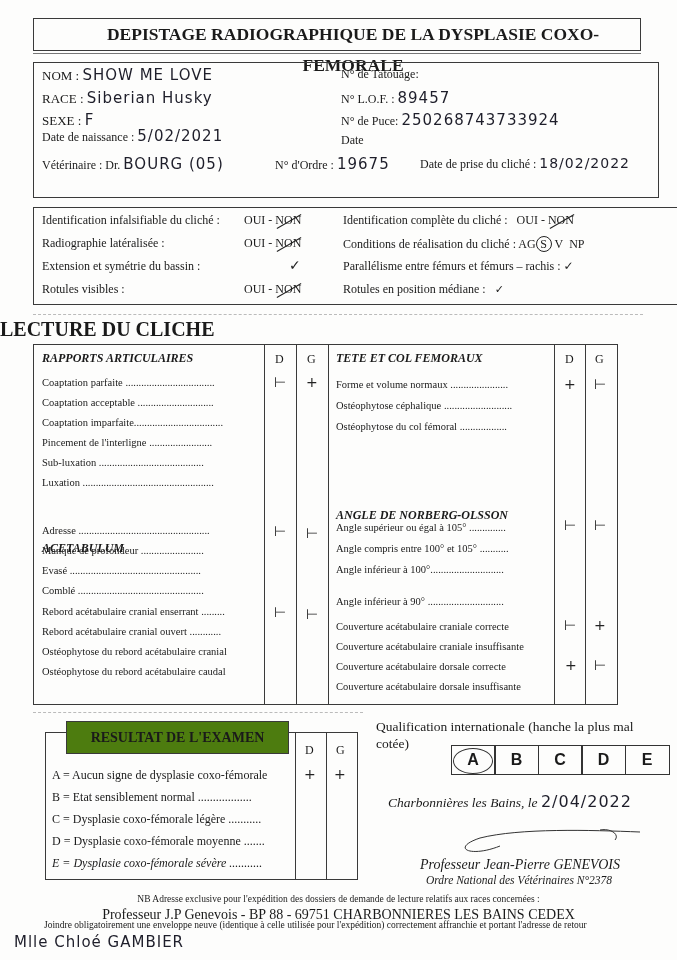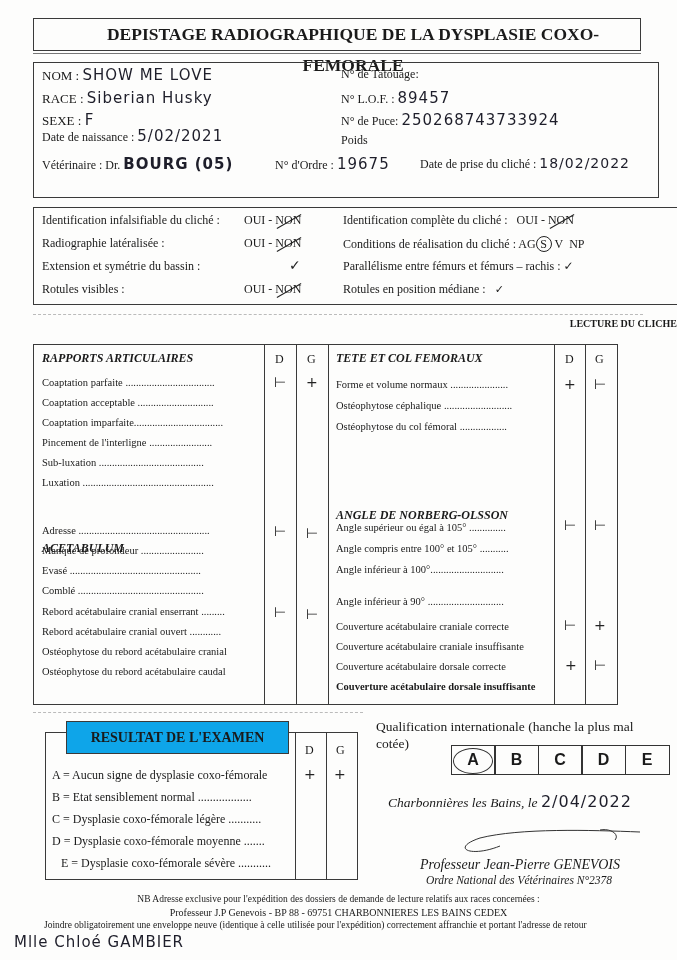"Poids" span { text: Poids -> Date }
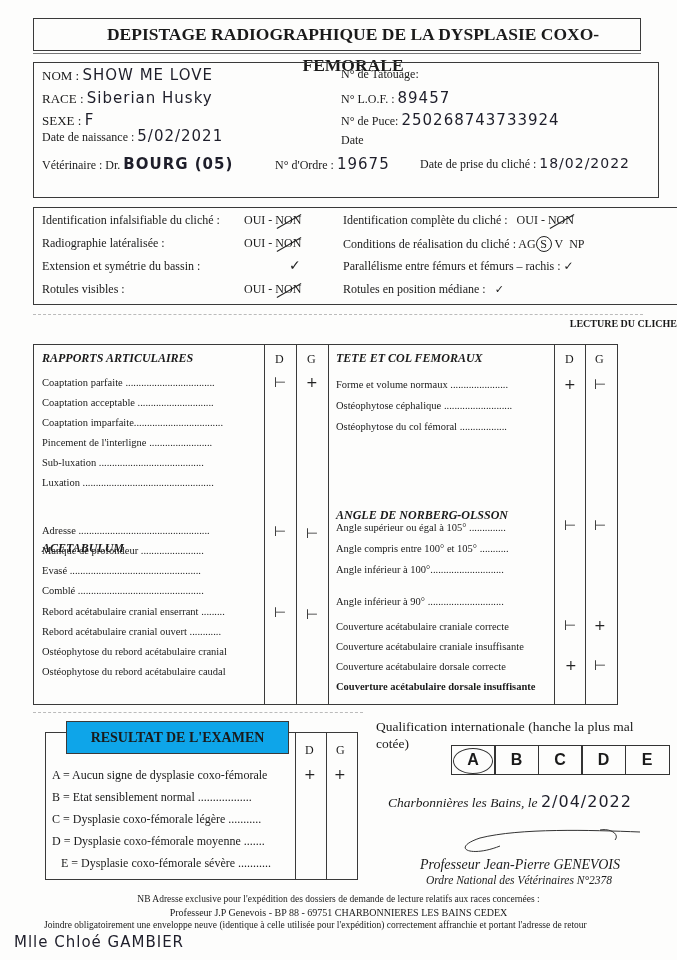"BOURG (05)" span.hand { font-weight: bold -> none }
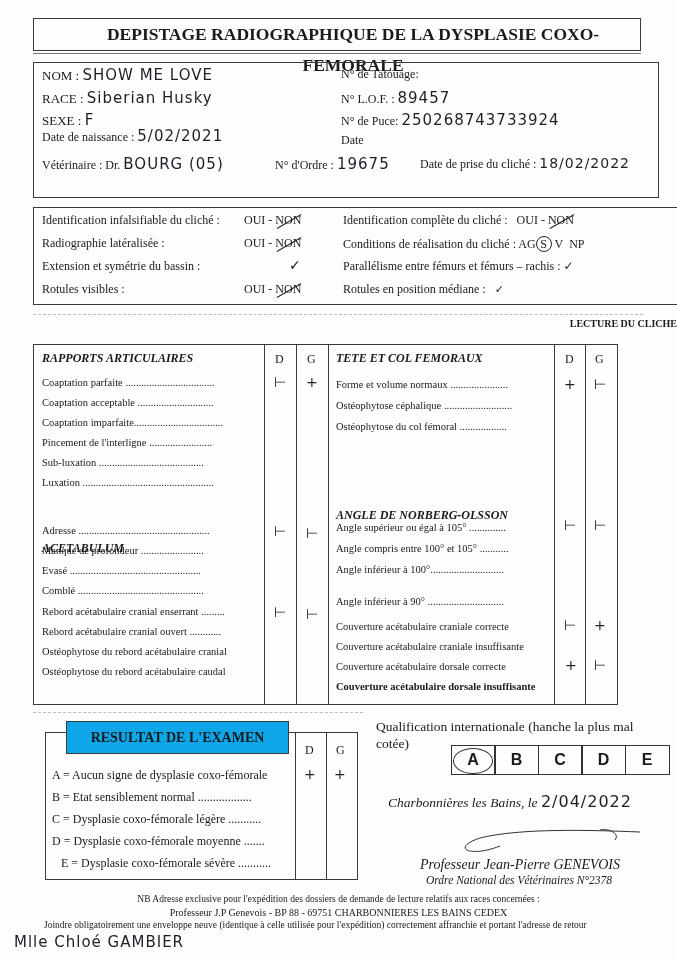"LECTURE DU CLICHE" div.abs { font-size: 10px -> 20px; text-align: right -> left }
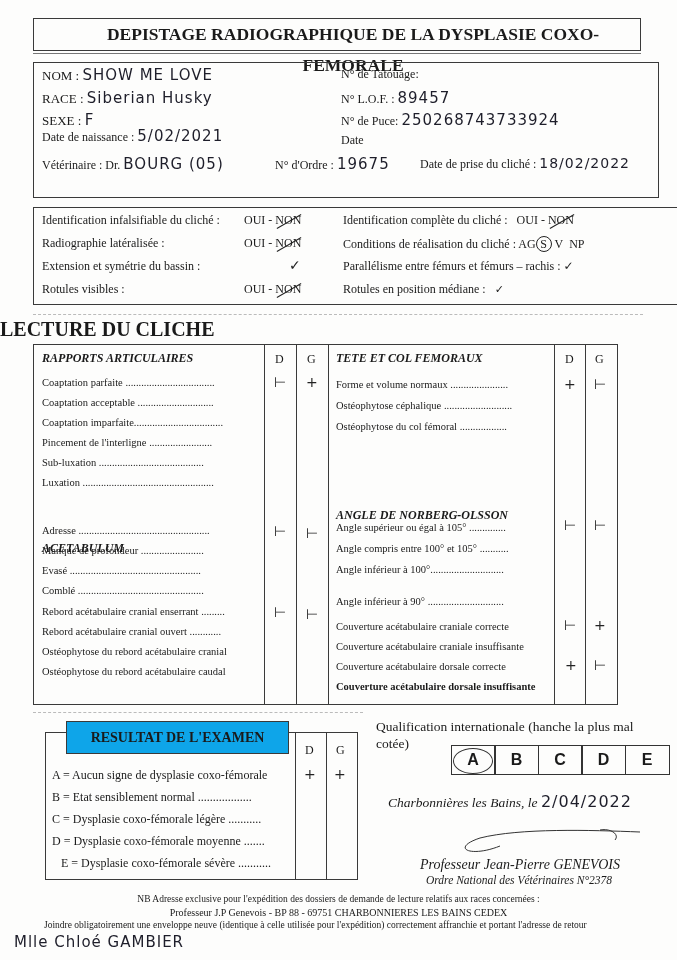"Couverture acétabulaire dorsale" div.abs { font-weight: bold -> none }
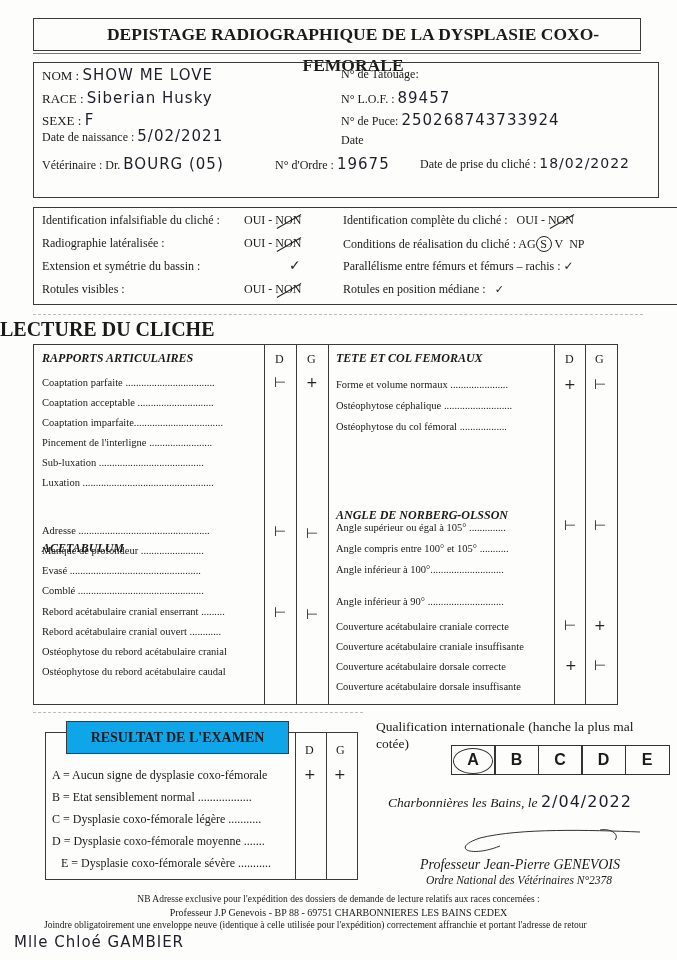"RESULTAT DE L'EXAMEN" div.box { background: #0ea5e9 -> #4d7c0f }
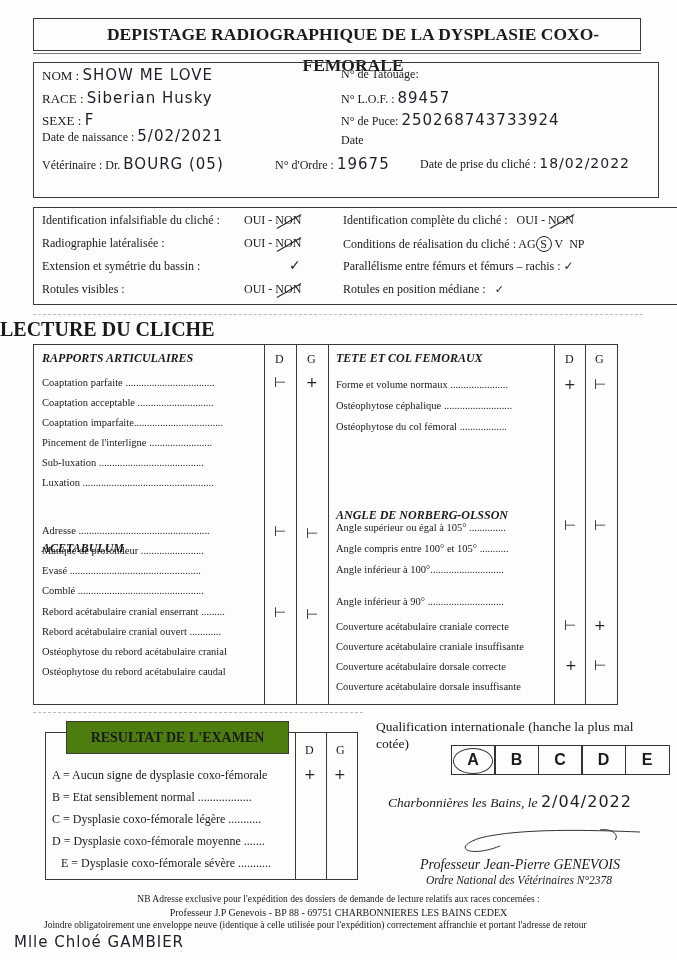"E = Dysplasie coxo-fémorale sévère" div.abs { font-style: none -> italic; left: 15px -> 6px }
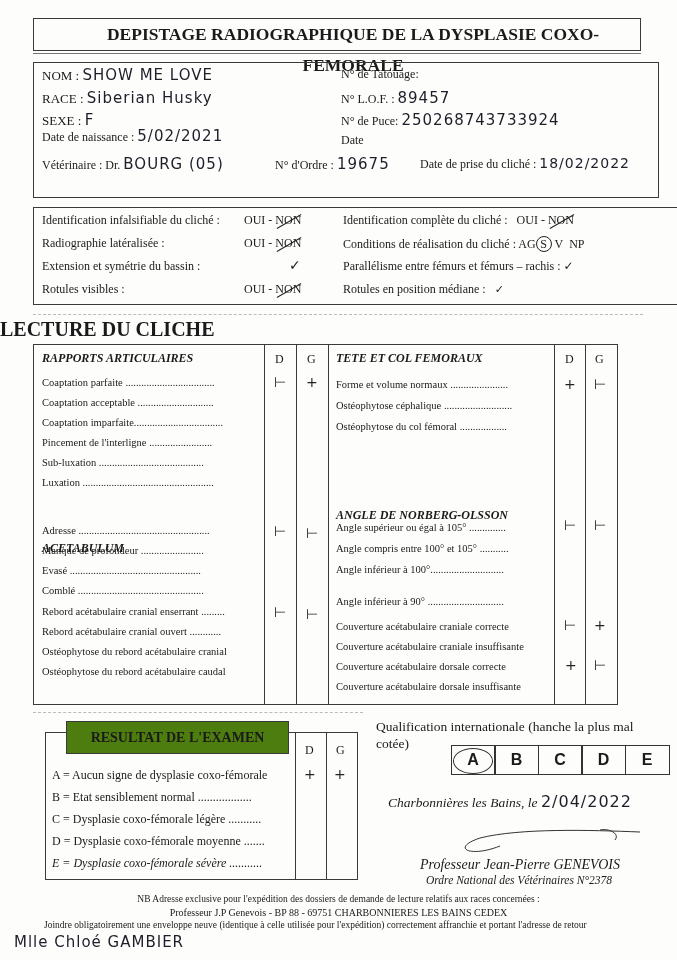"Professeur J.P Genevois - BP" div.abs { font-size: 10px -> 14px }
